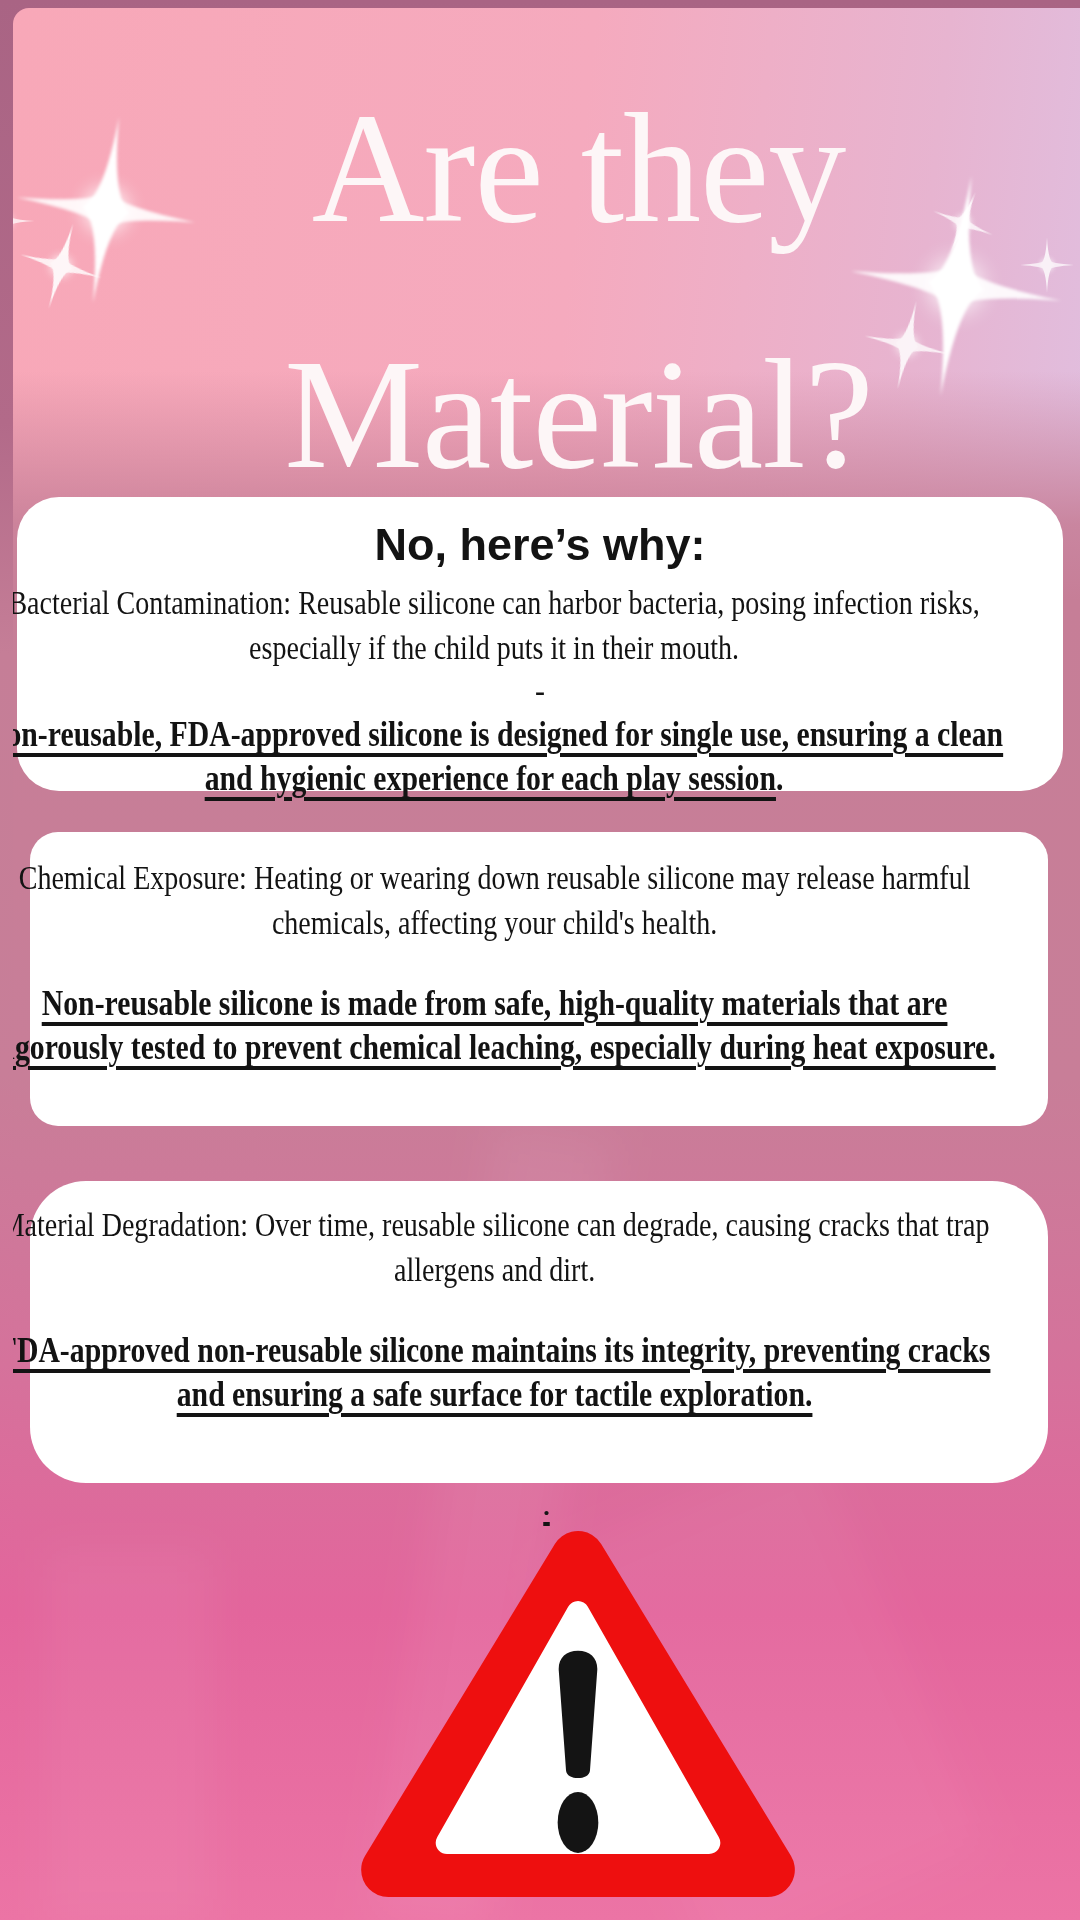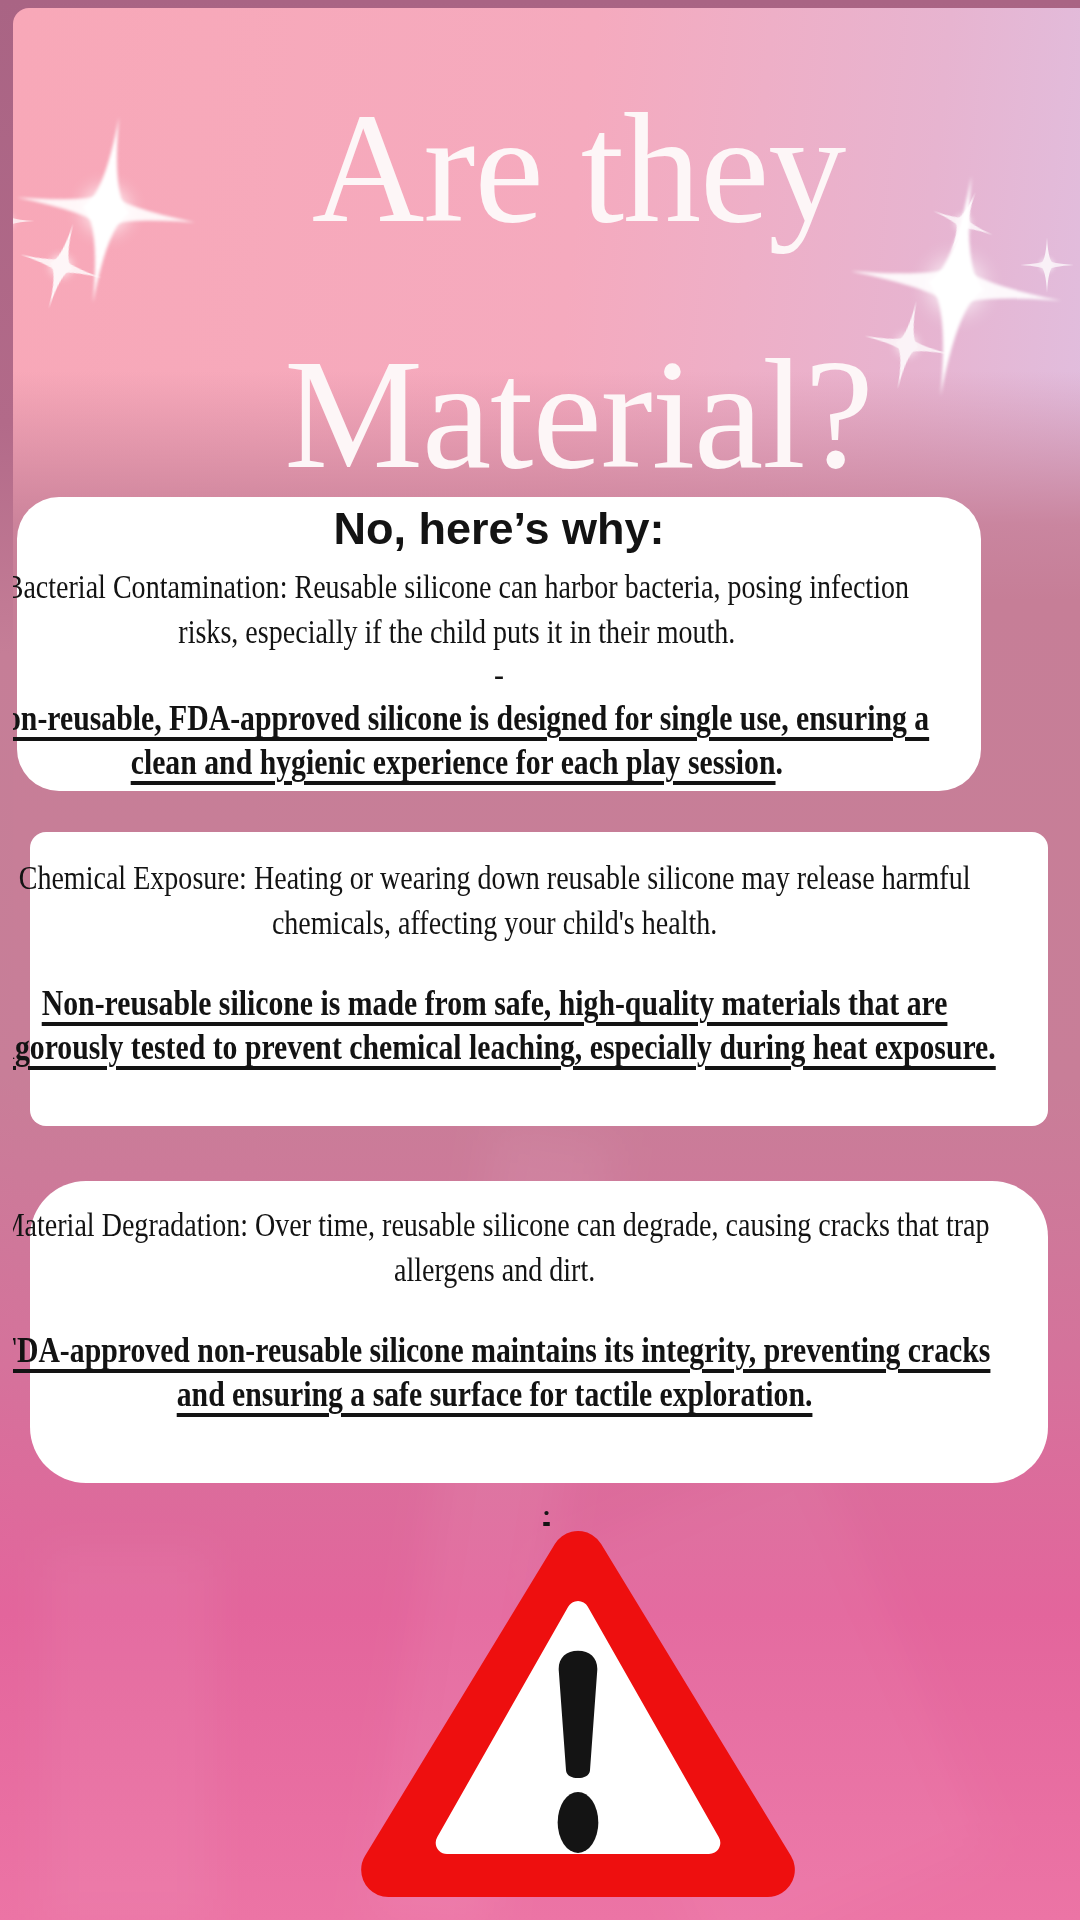"No, here’s why:" #card1 { padding-top: 0 -> 16px; width: 964px -> 1046px }
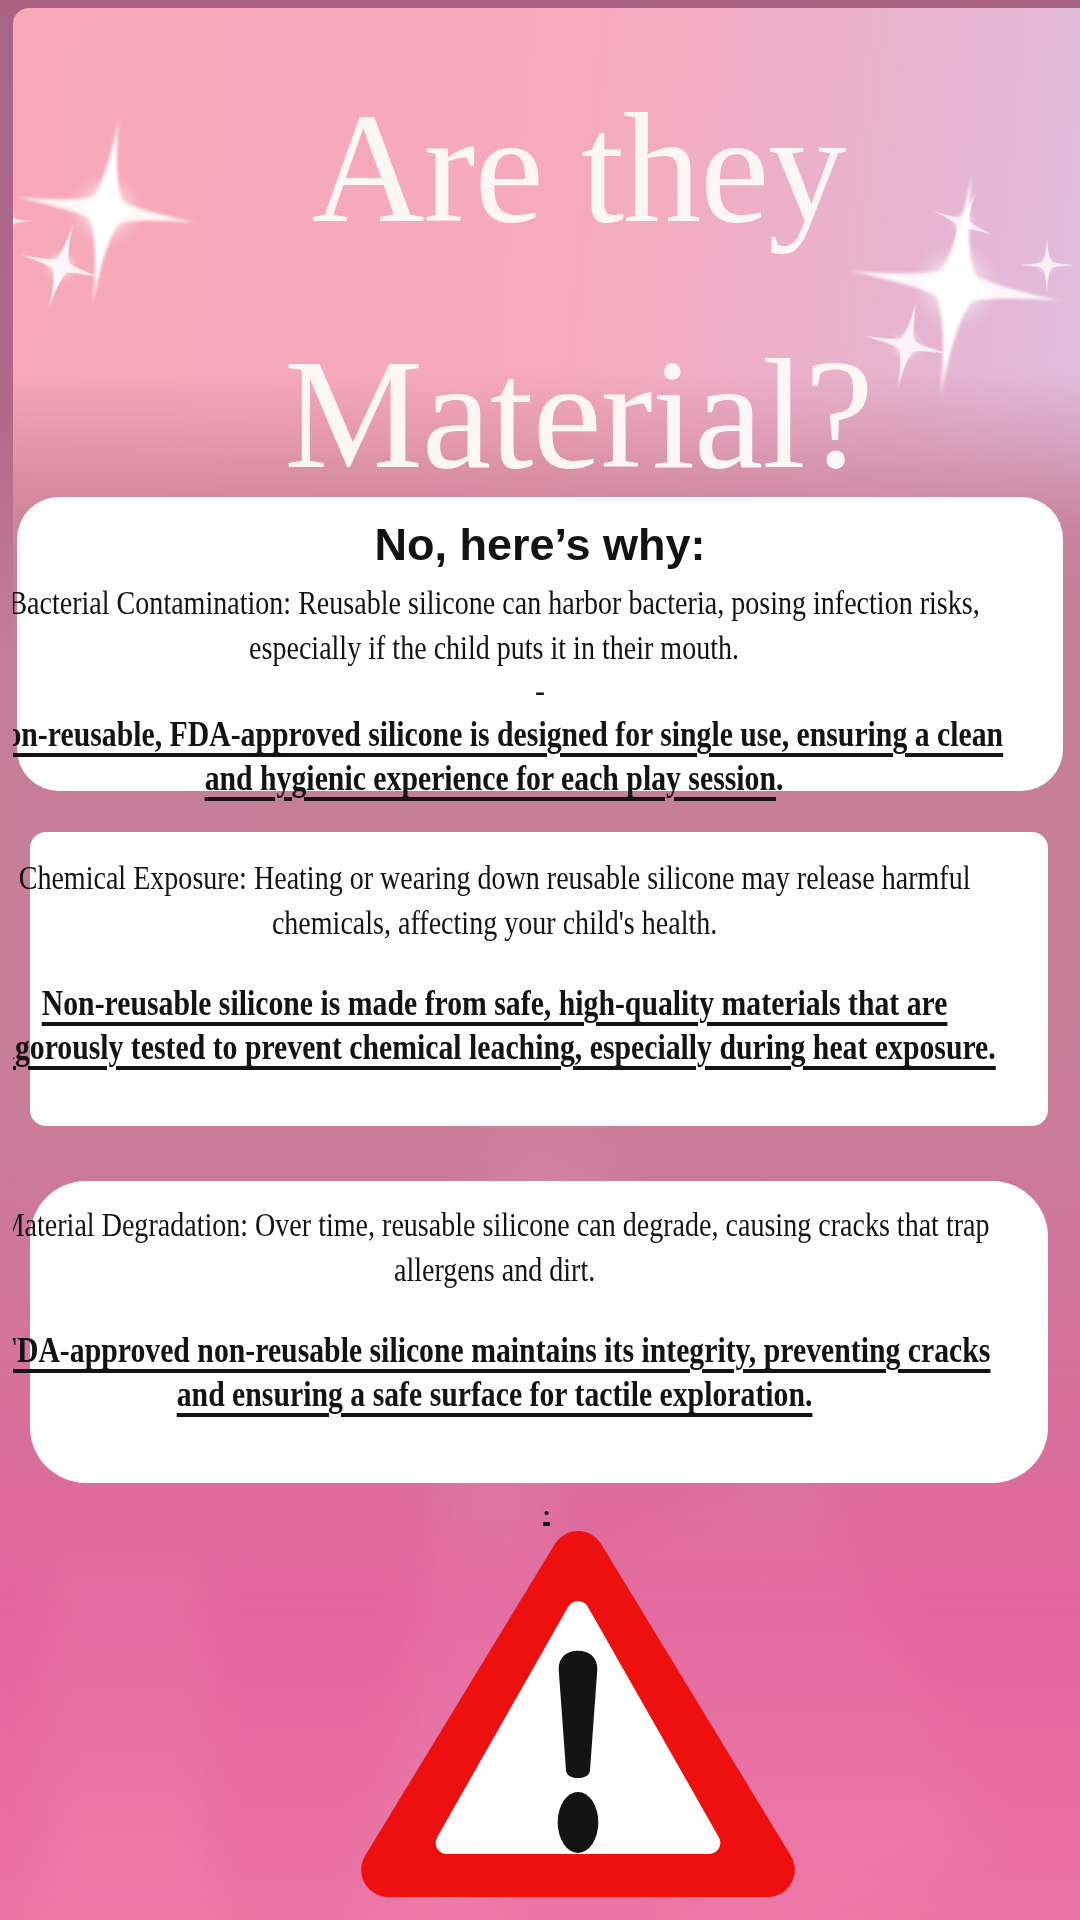"Chemical Exposure: Heating or wearing" #card2 { border-radius: 16px -> 28px }
